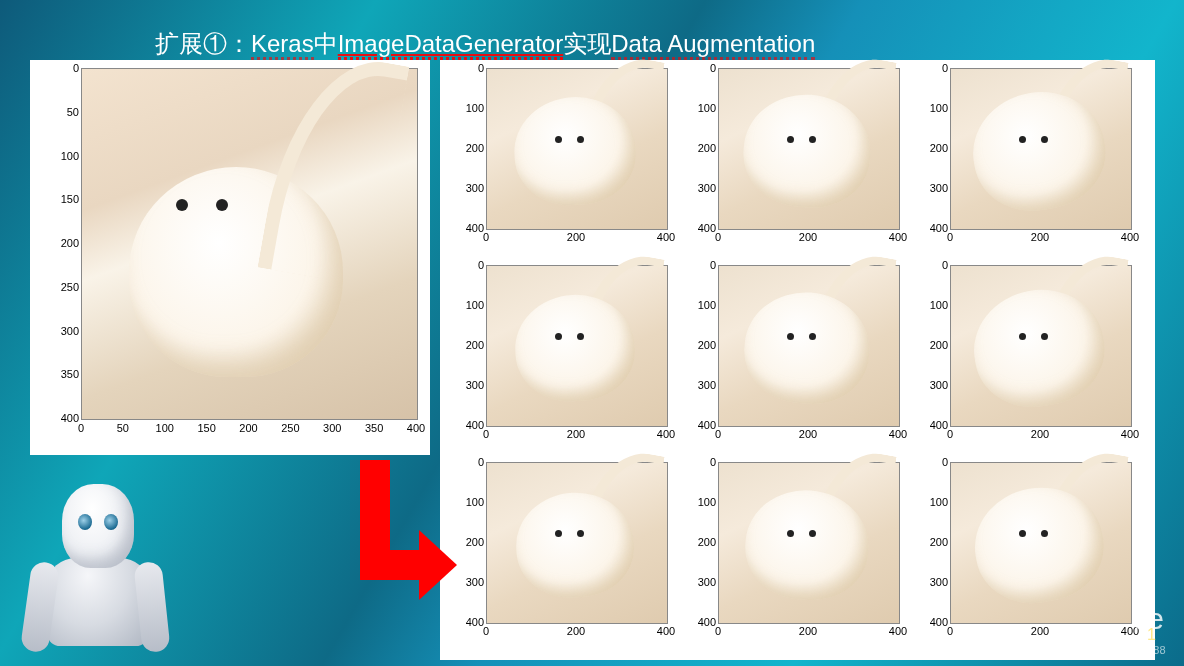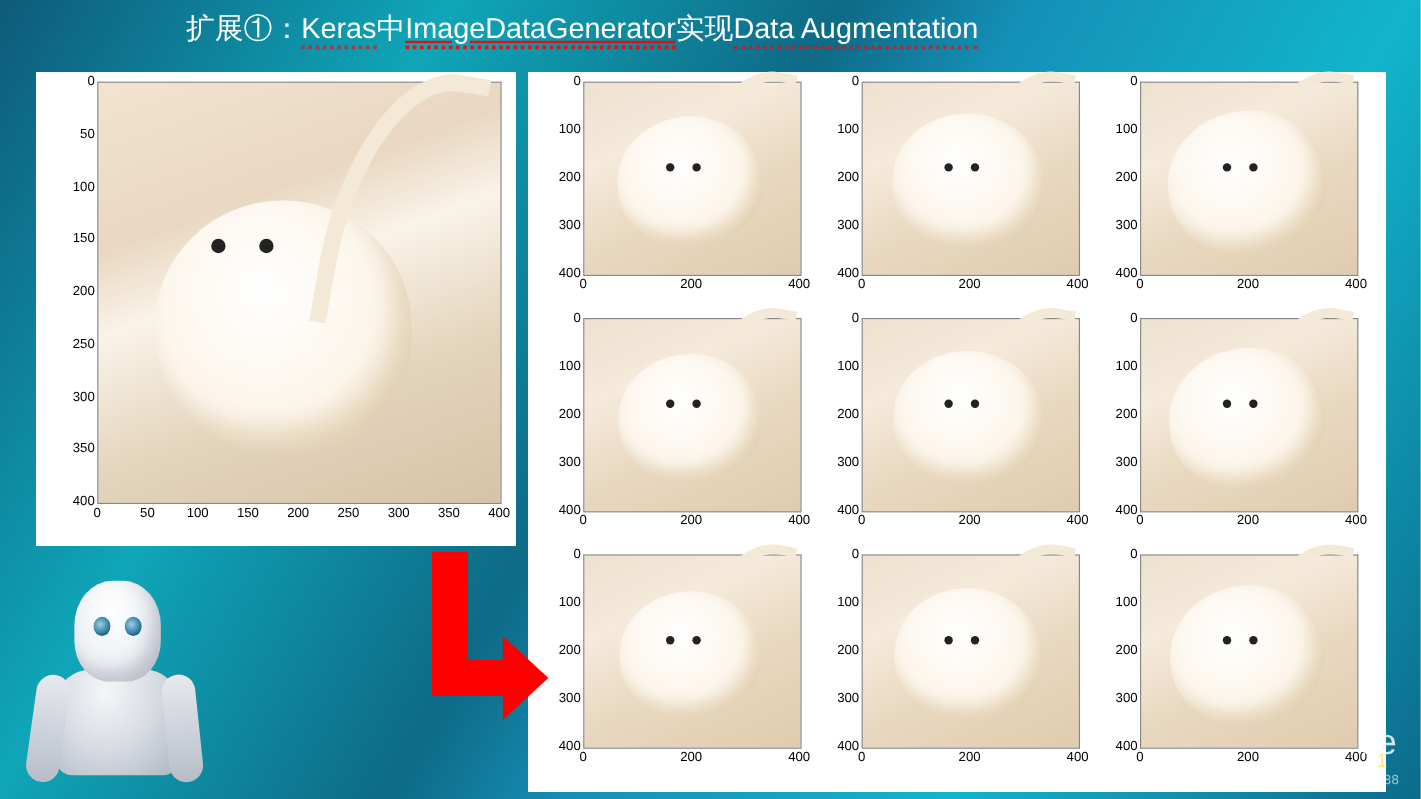"扩展①：Keras中ImageDataGenerator实现Data" .title { top: 8px -> 28px }
